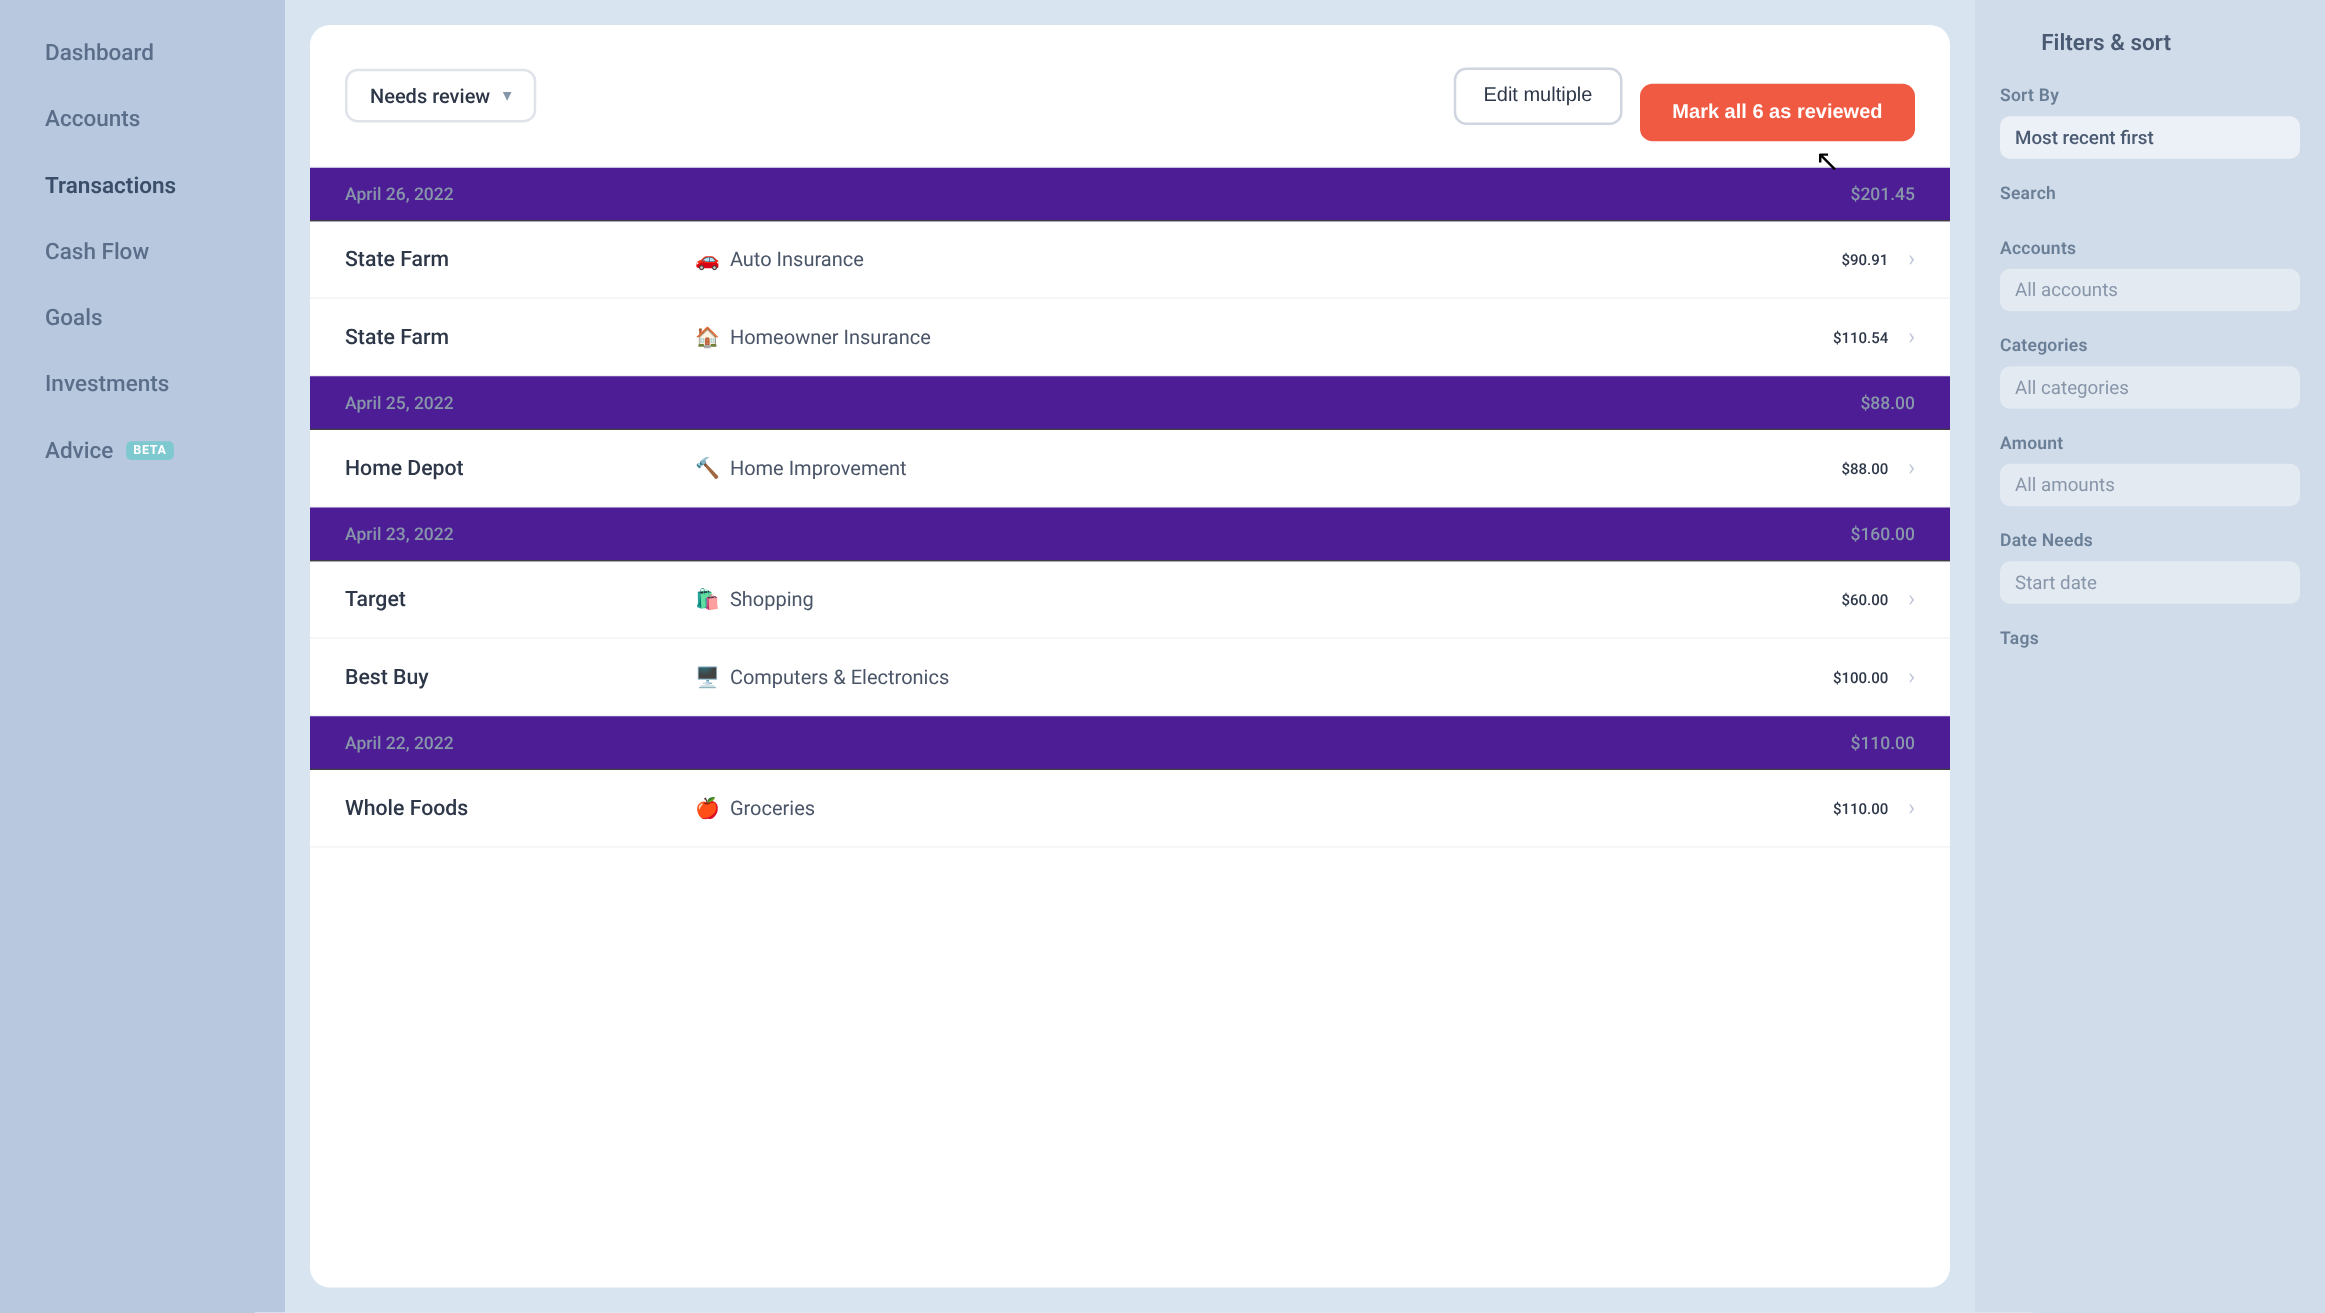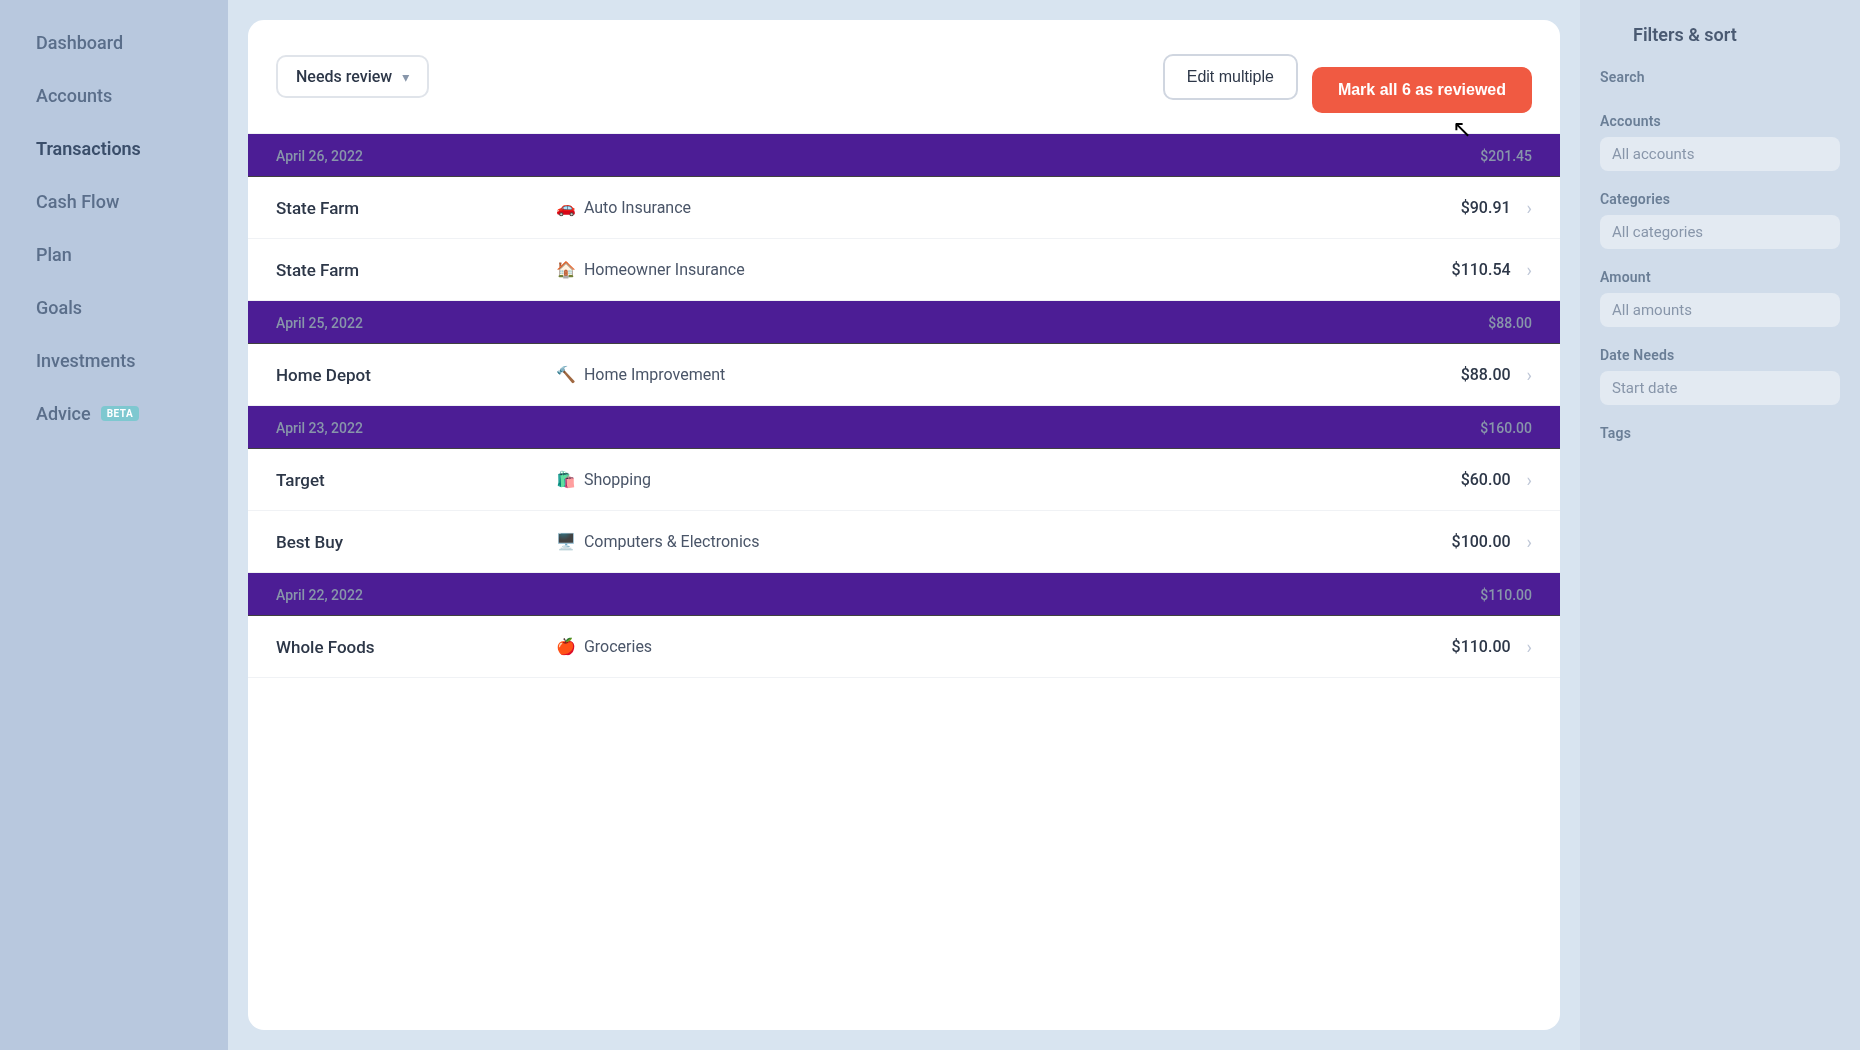"Sort By" div.filter-section { html: none -> <div> <div>Sort By</div> <div>Most recent first</div> </div> }
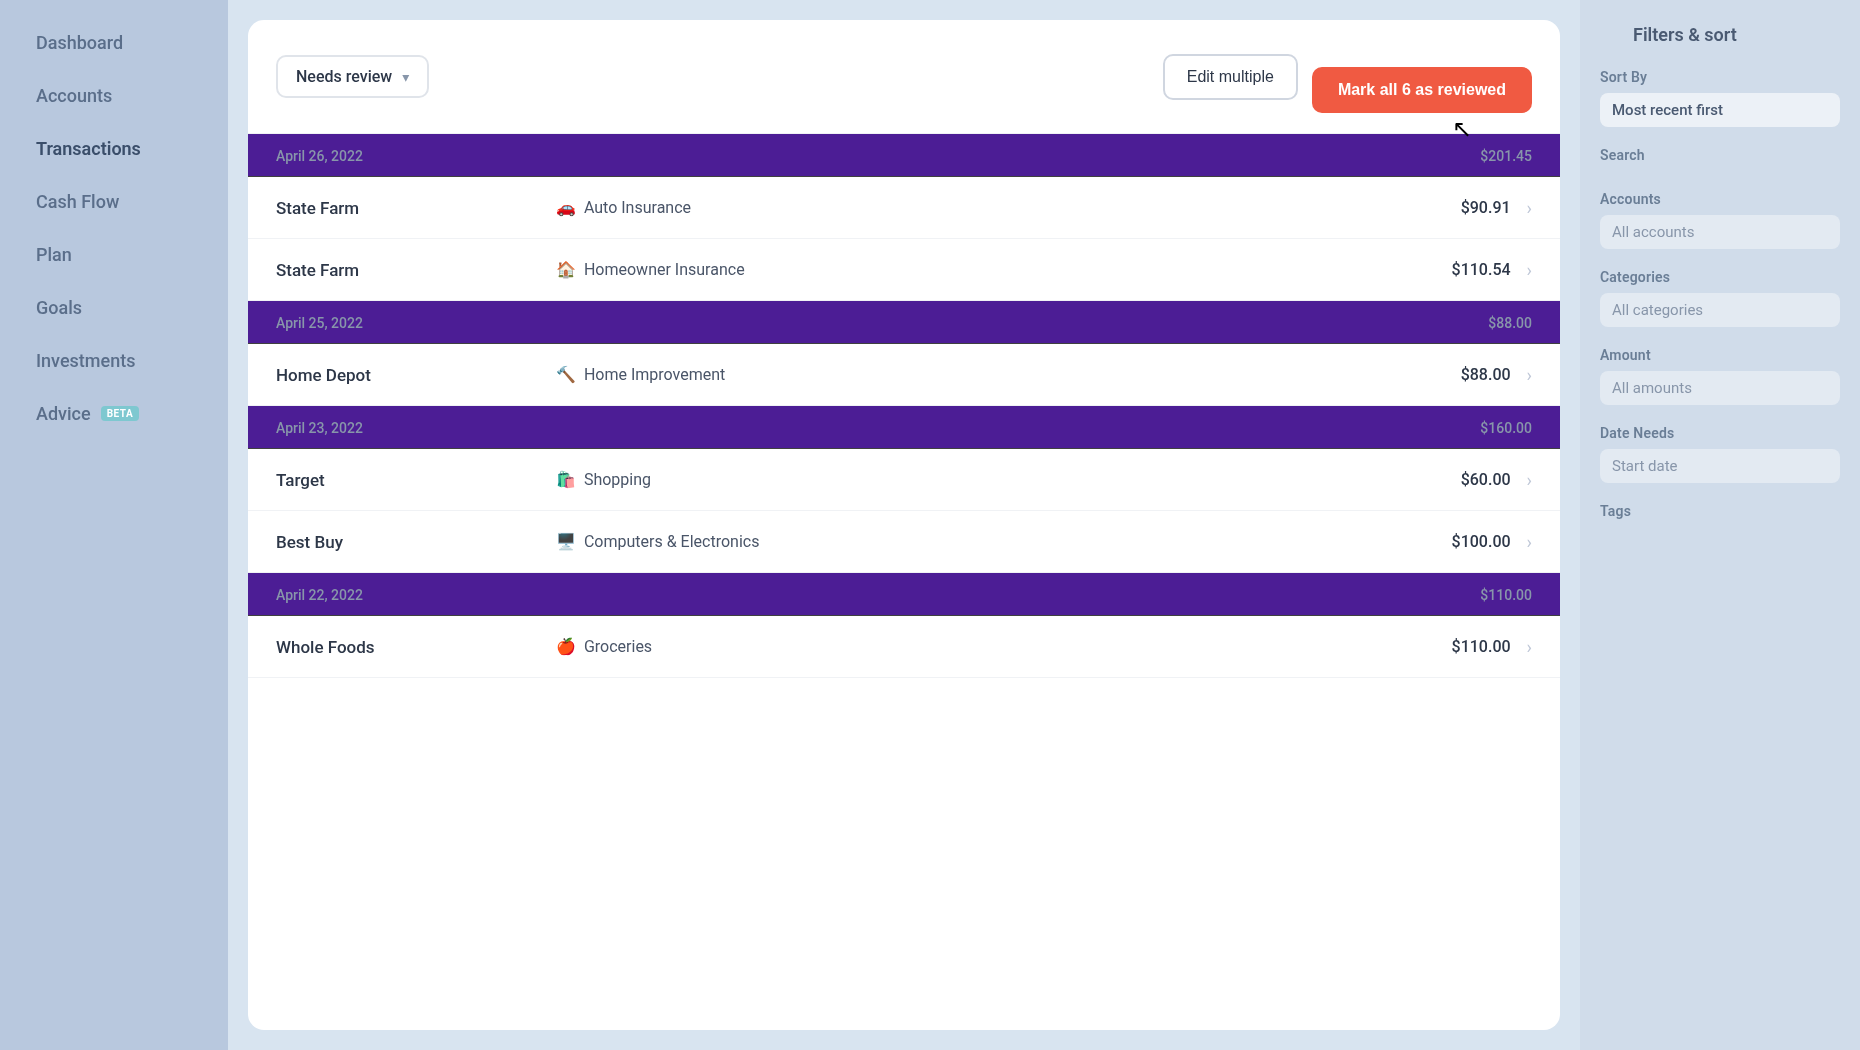"$90.91" .transaction-amount { font-size: 16px -> 12px }
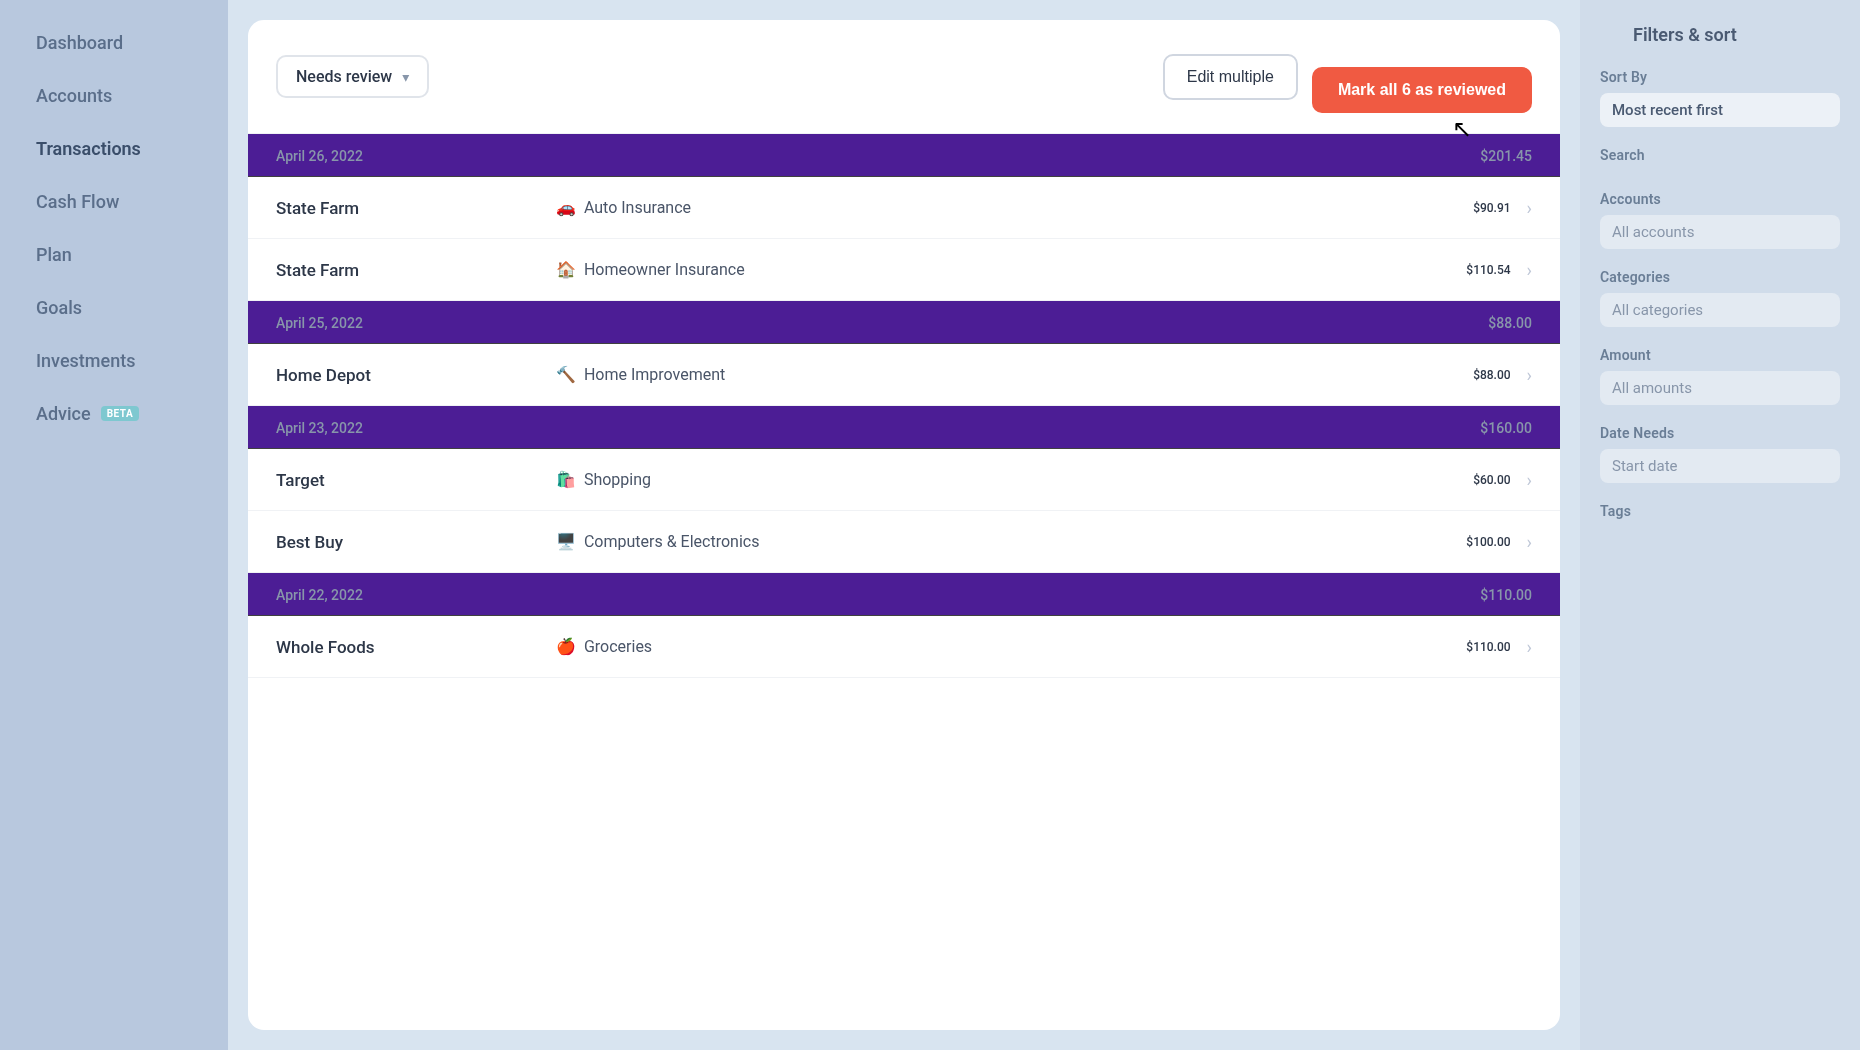"Plan" div.sidebar-item { html: <div> <span>Plan</span> </div> -> none }
